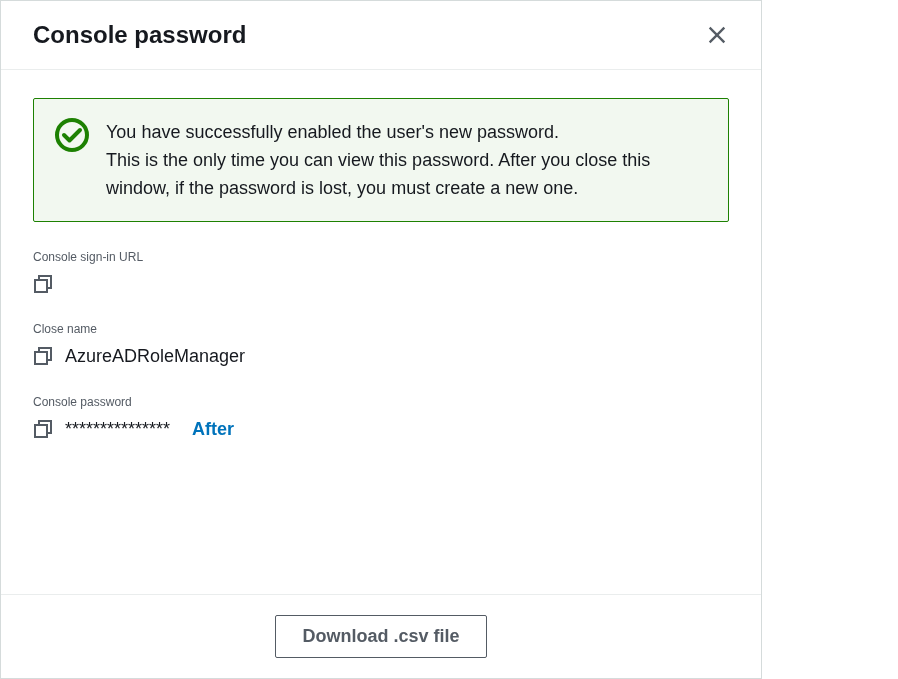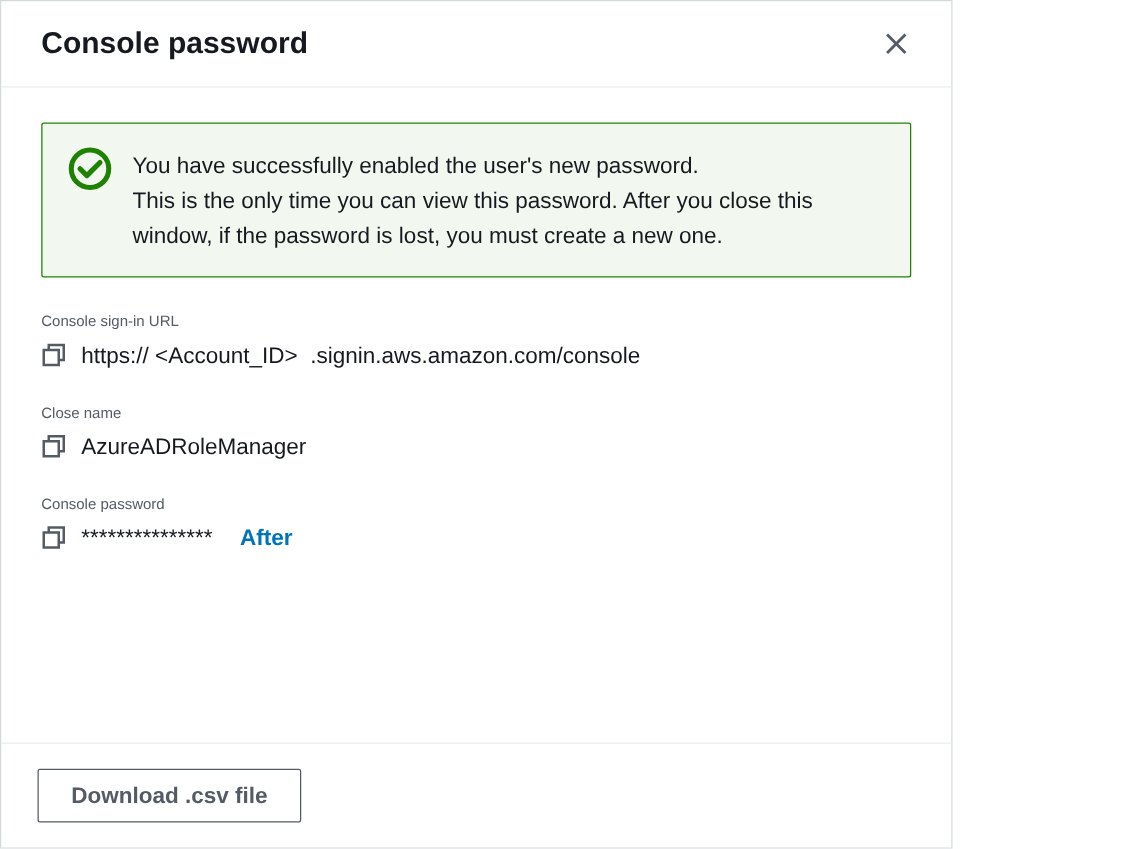"https:// <Account_ID>" div.field-value { html: <div> <span>https://</span>&nbsp;<span>&lt;Account_ID&gt;</span>&nbsp;&nbsp;<span>.signin.aws.amazon.com/console</span> </div> -> none }
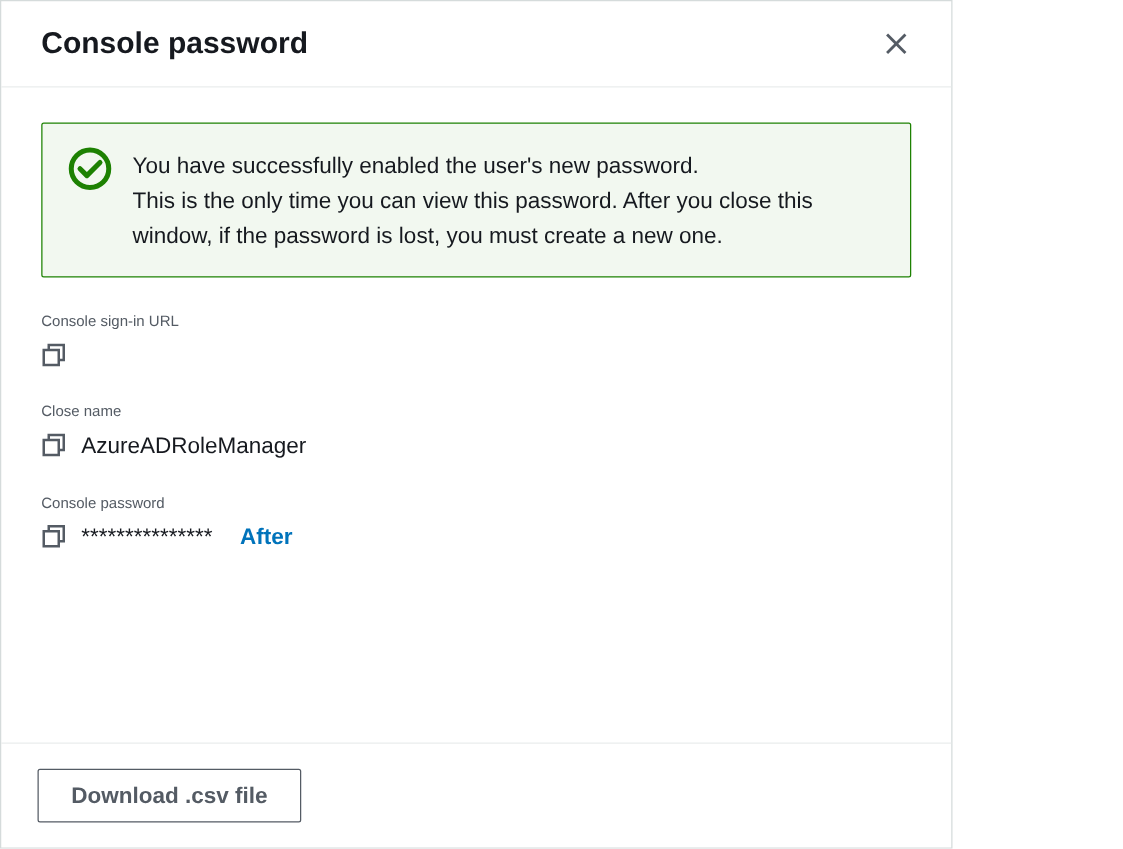"Download .csv file" .modal-footer { justify-content: space-between -> center }
